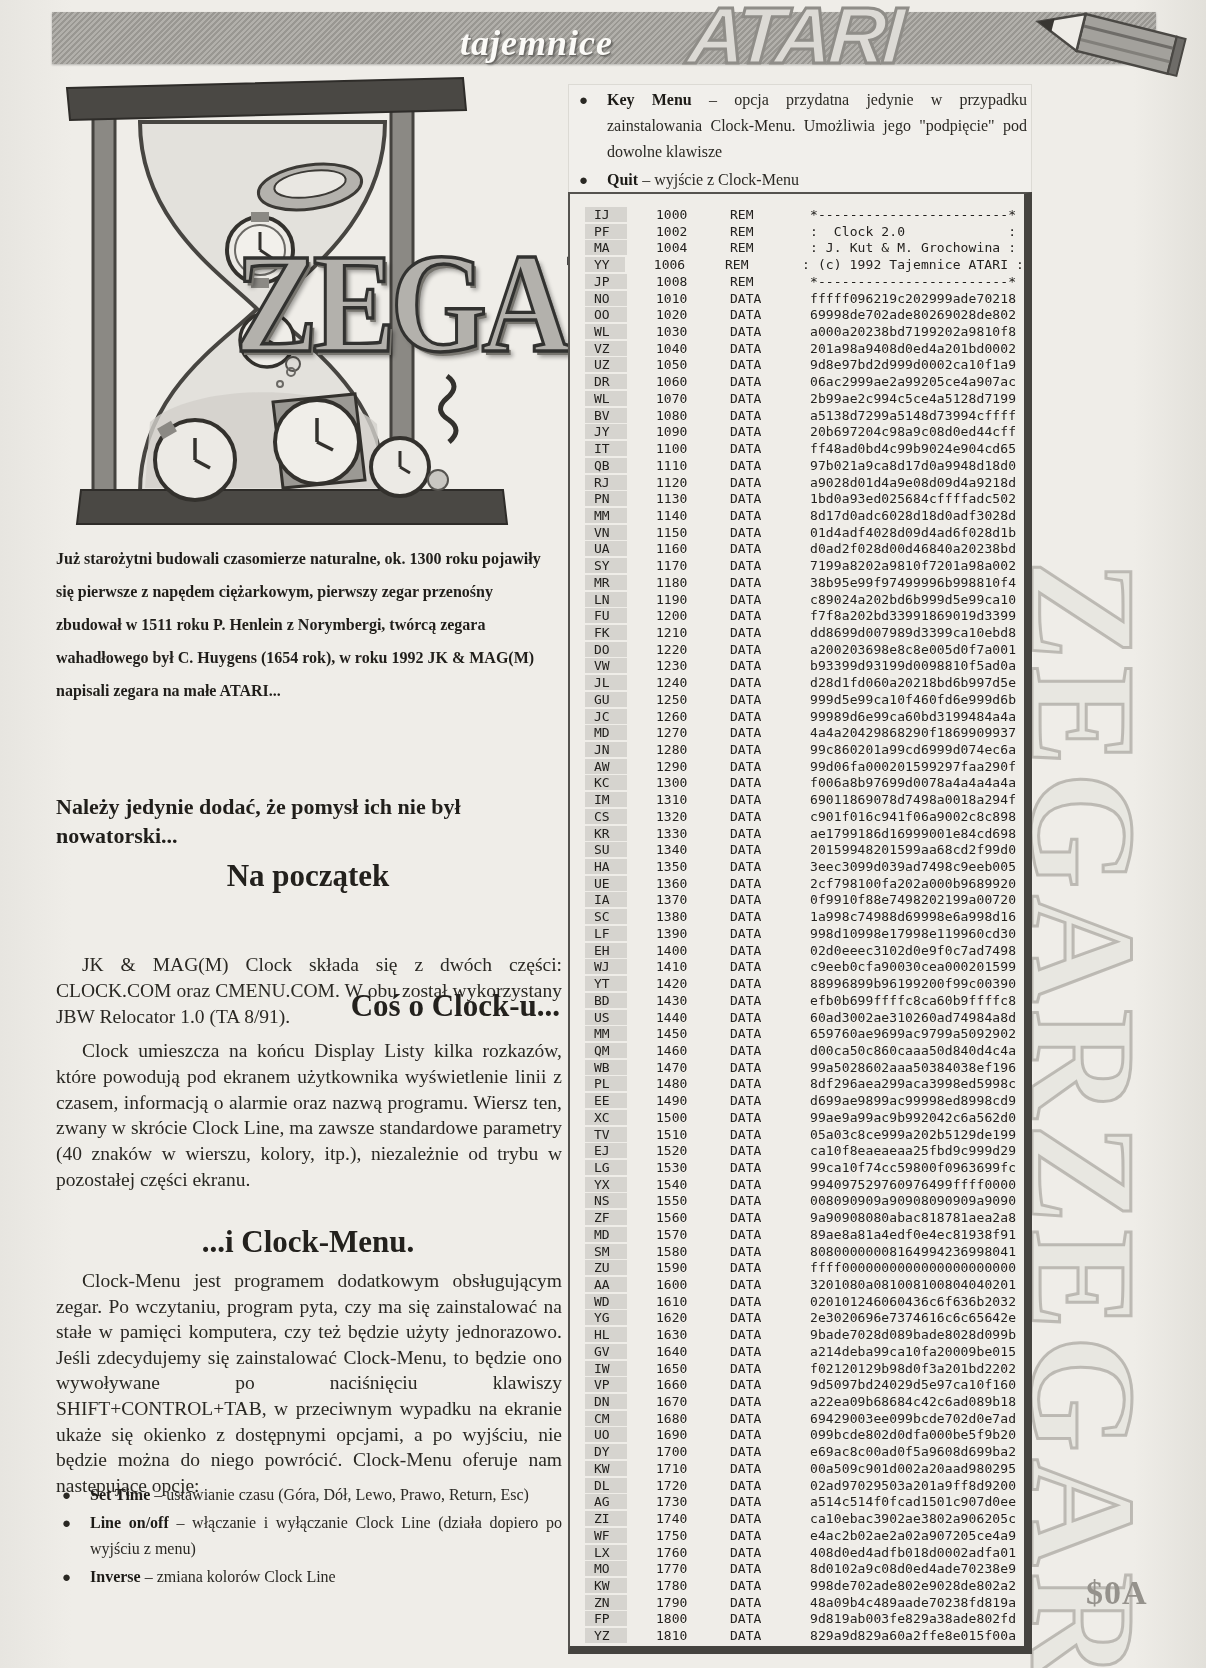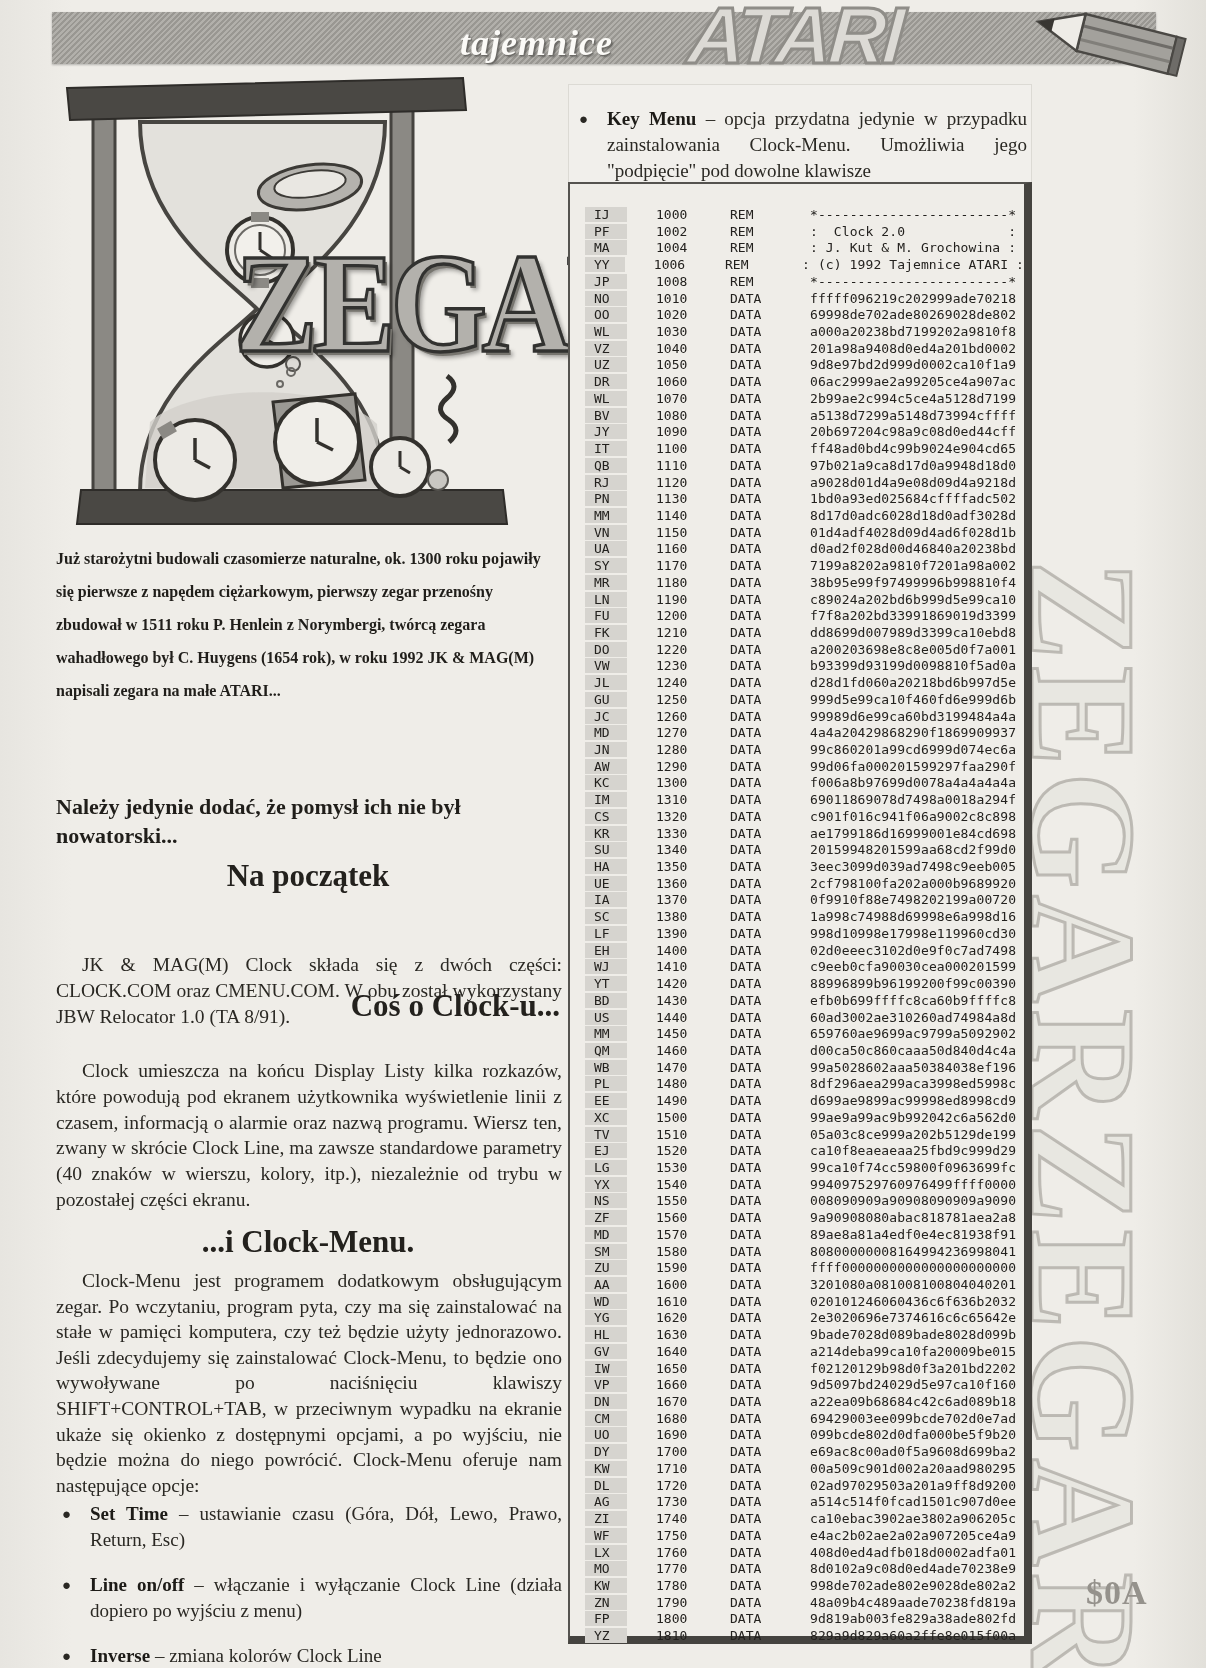"Key Menu – opcja przydatna" .bitem { font-size: 19px -> 16px; margin-top: 19px -> none }
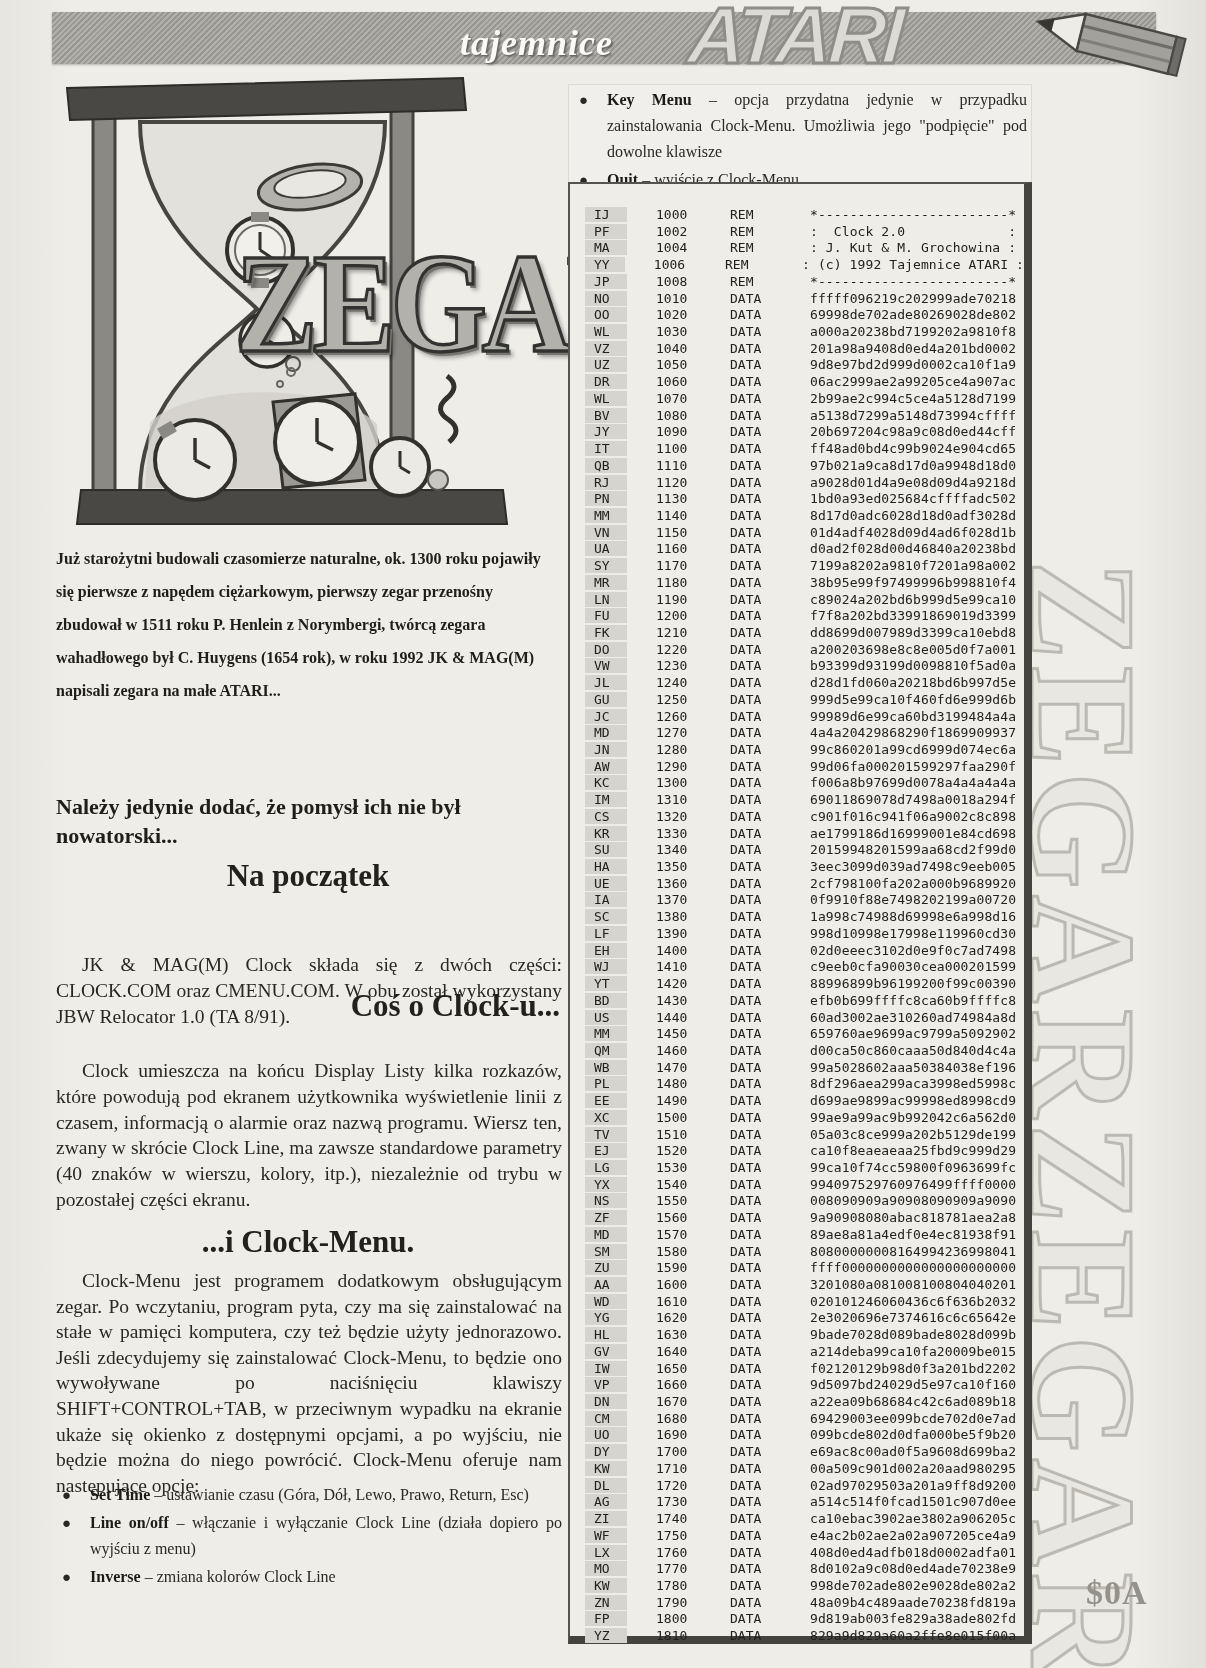"IJ" .listing { padding-top: 23px -> 13px; top: 182px -> 192px }
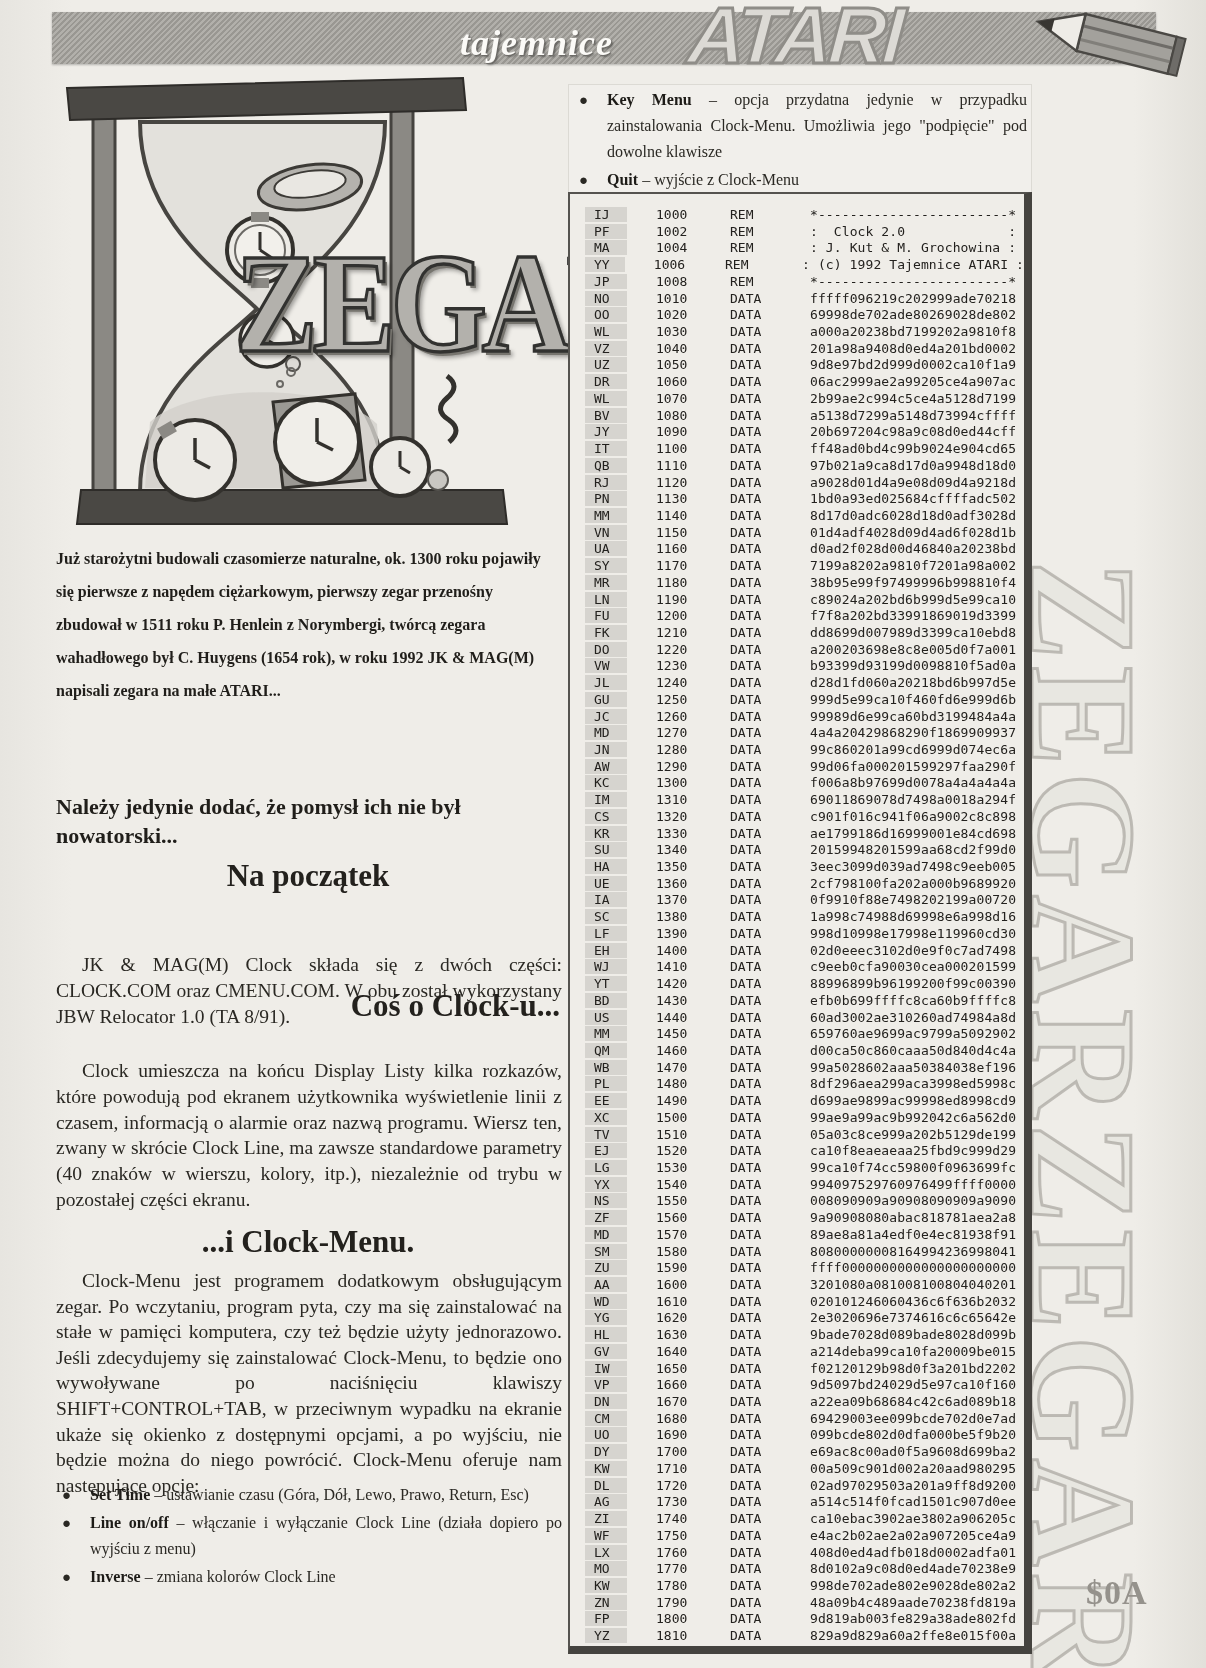"Clock umieszcza na końcu Display" .p2 { margin-top: 20px -> none }
